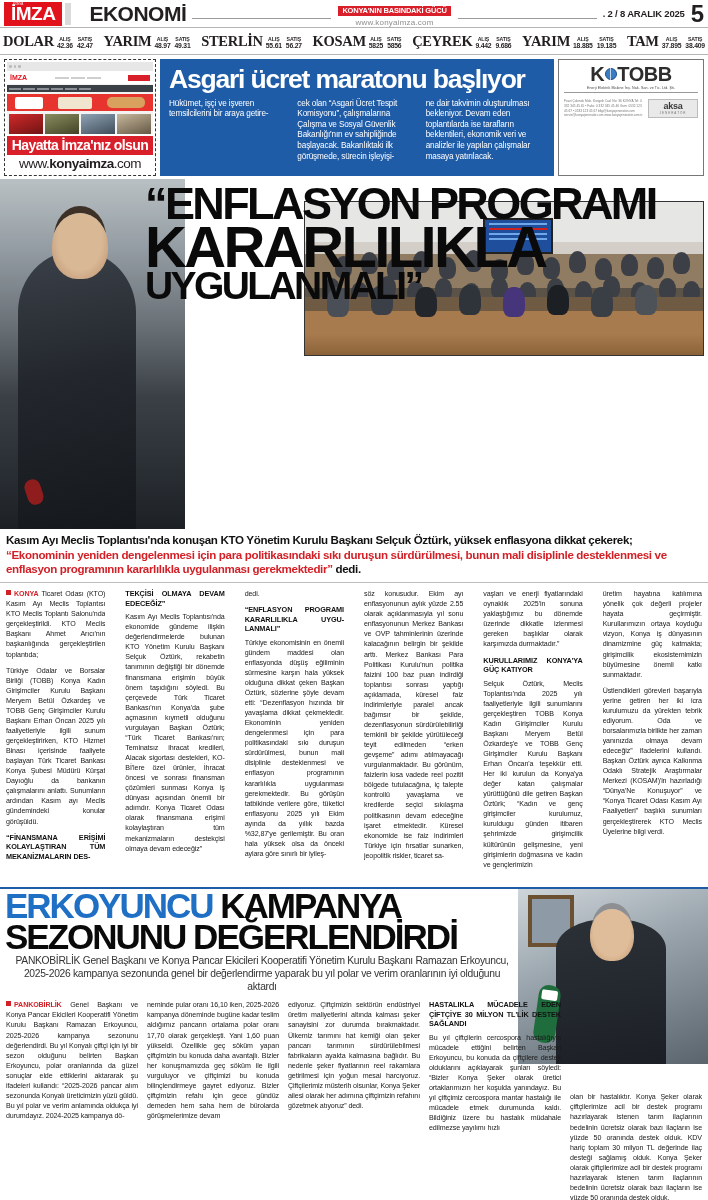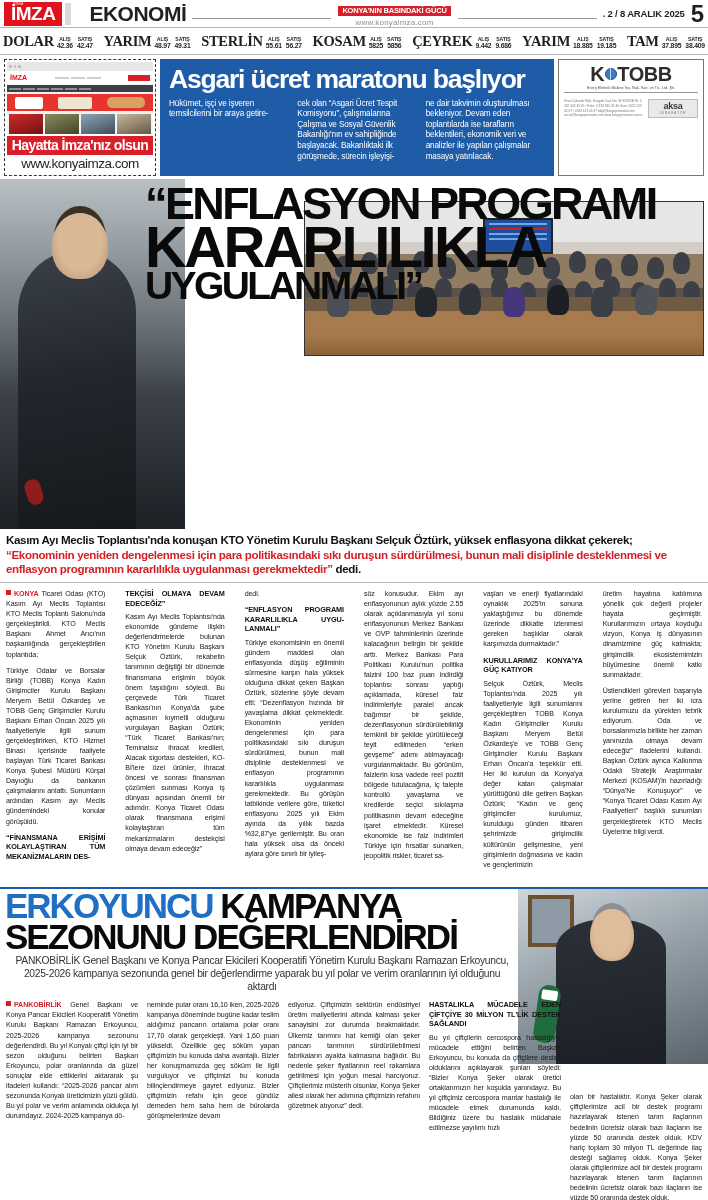"konyaimza" .ad-url b { font-weight: normal -> bold }
